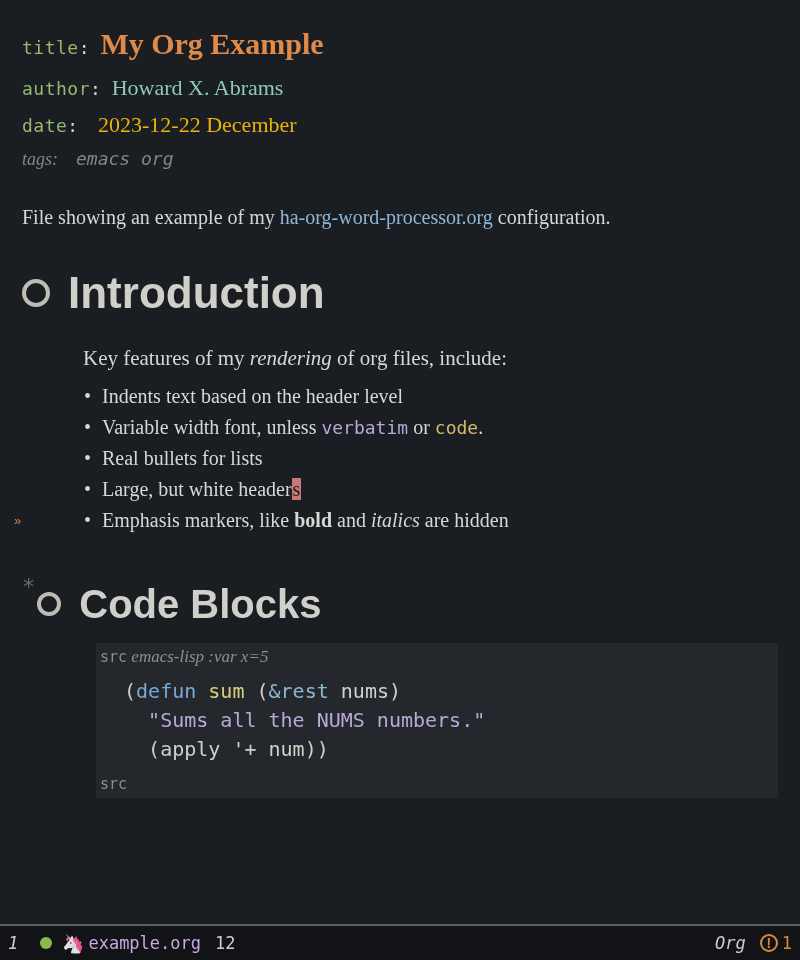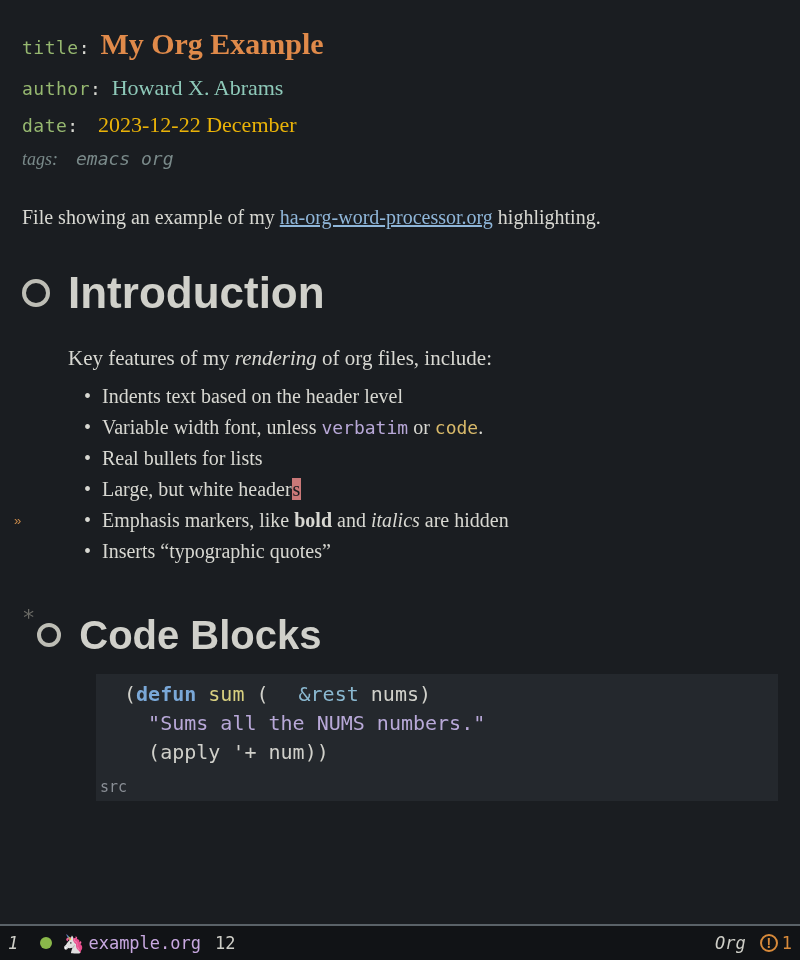"ha-org-word-processor.org" .link { text-decoration: underline -> none }
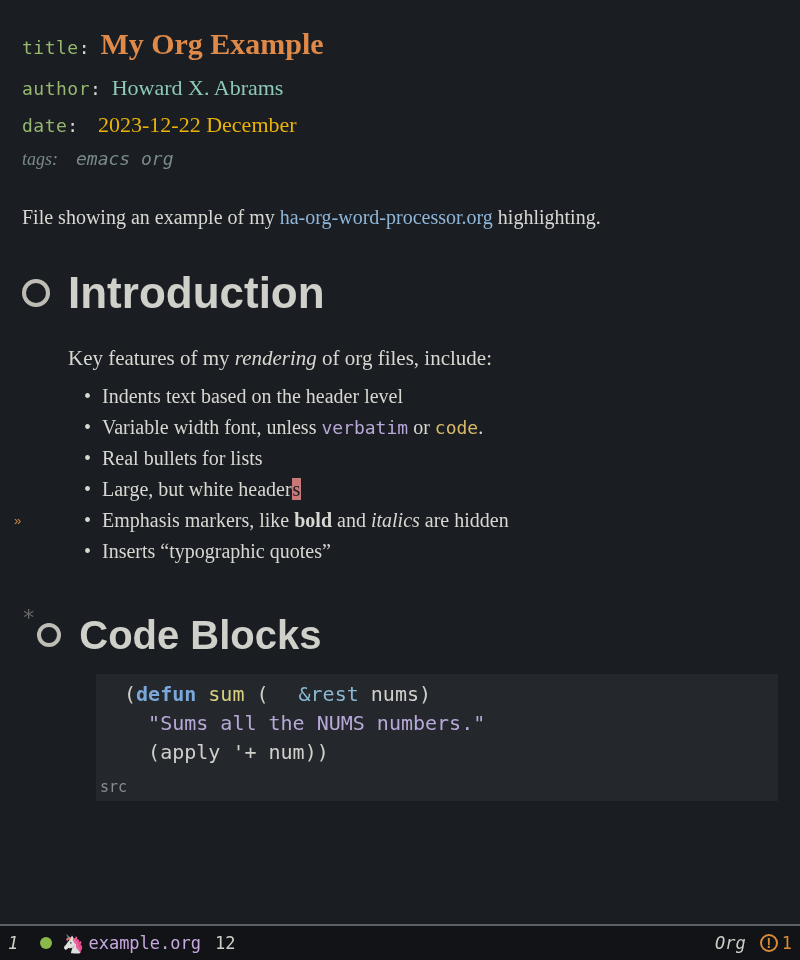"highlighting." span { text: highlighting -> configuration }
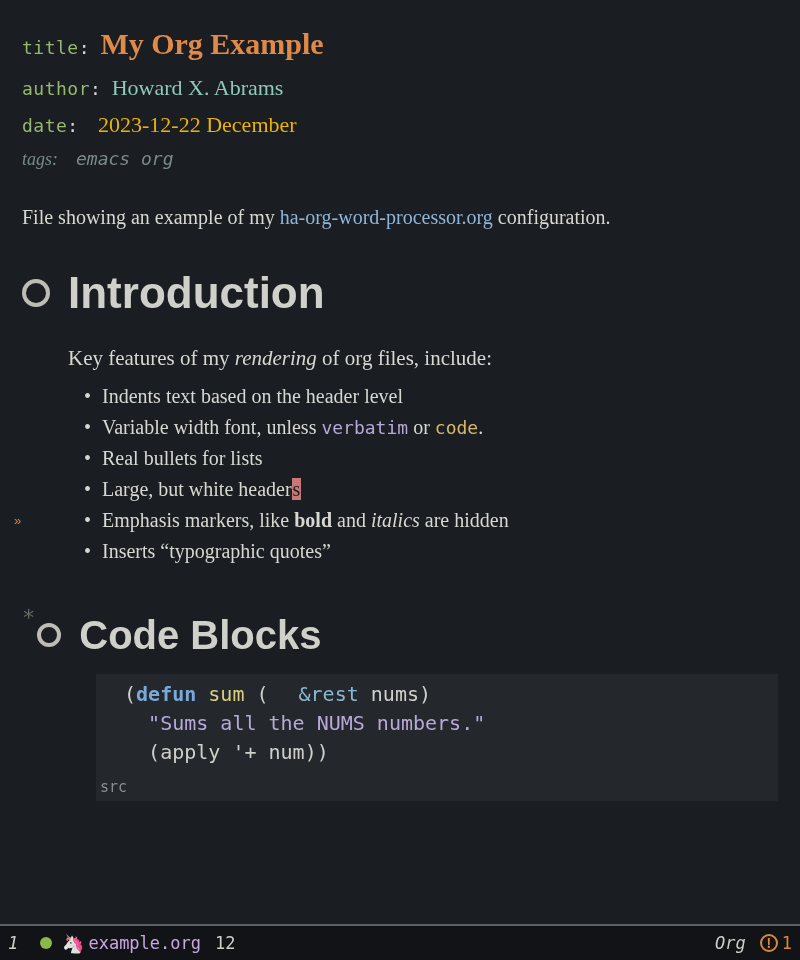"Key features of my rendering" .para { margin-left: none -> 15px }
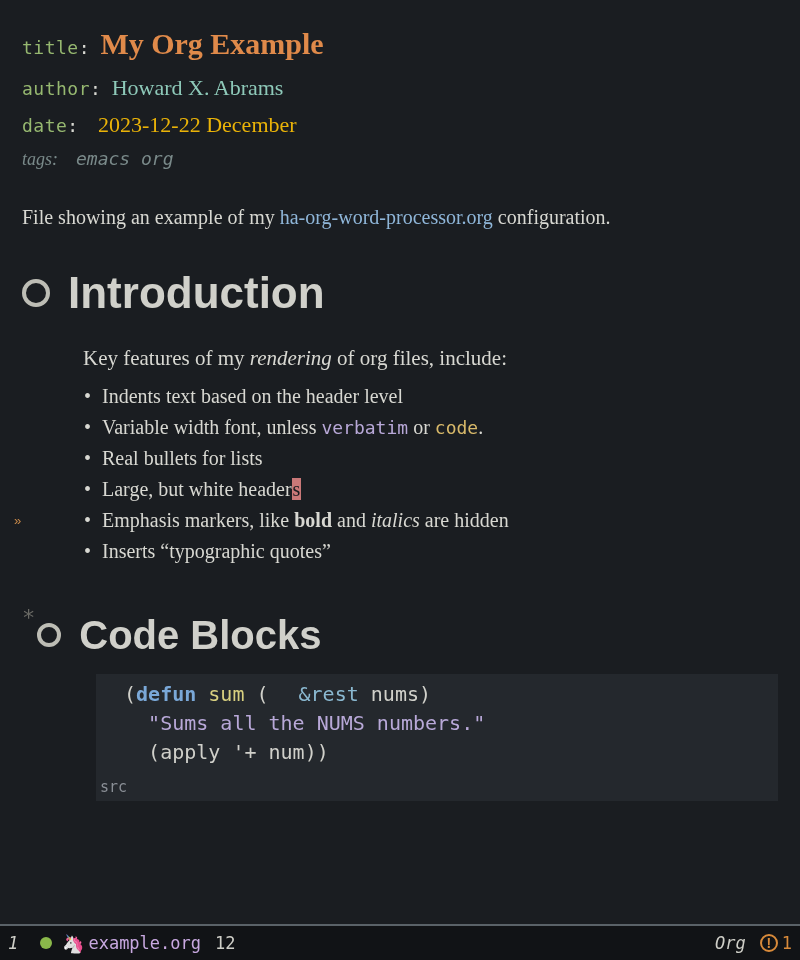"Inserts “typographic quotes”" li { html: <li>Inserts “typographic quotes”</li> -> none }
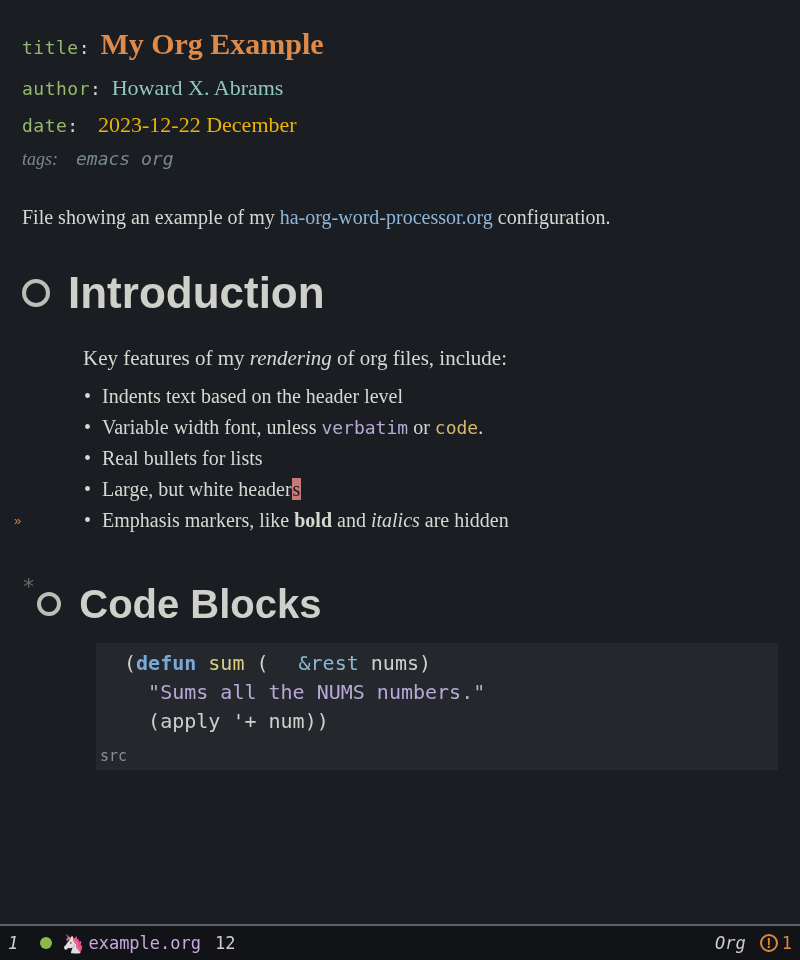"src emacs-lisp :var x=5" div.src-header { html: none -> <div> <span>src</span><span> emacs-lisp :var x=5</span> </div> }
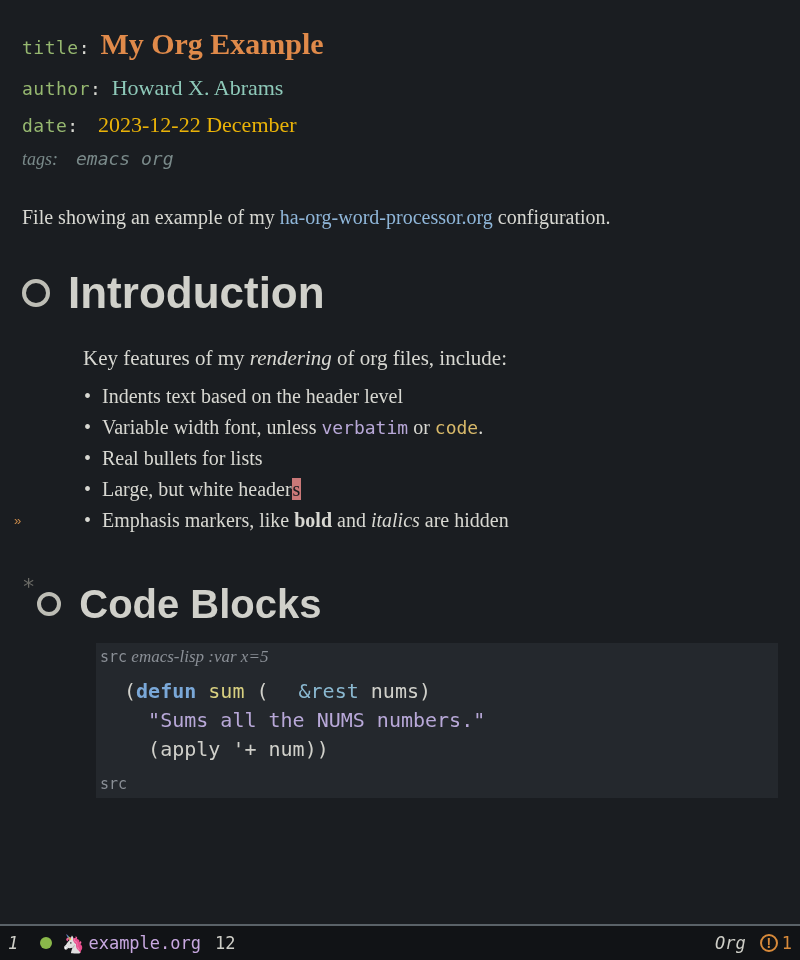"defun" .kw1 { font-weight: 700 -> 400 }
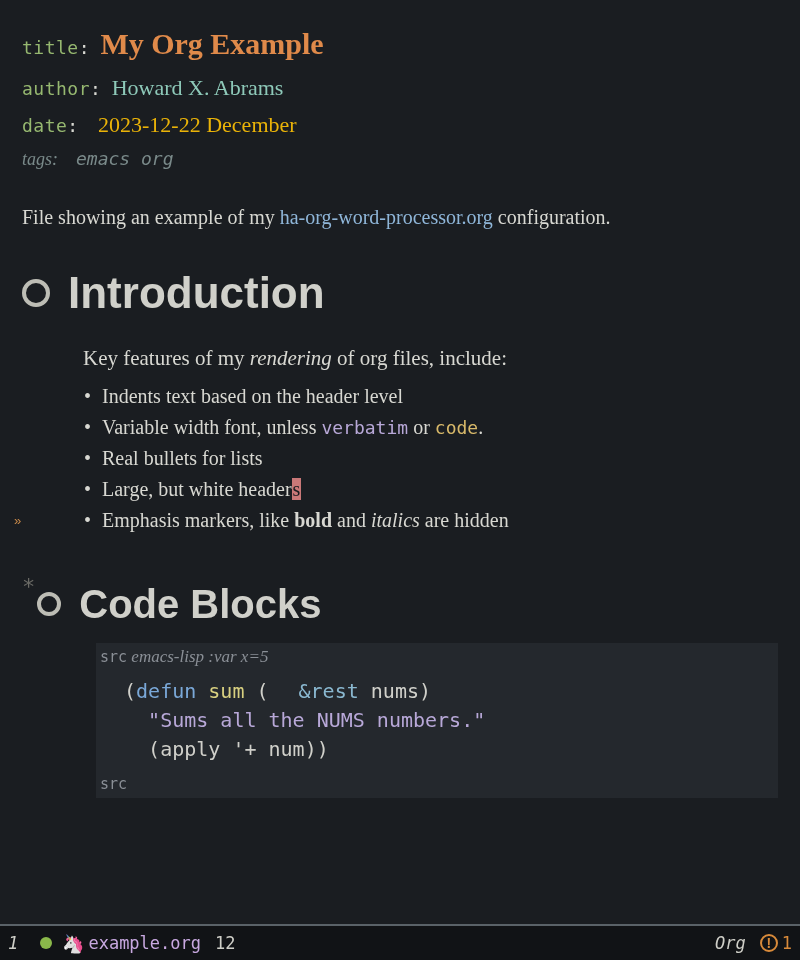"&rest" .amp { margin-left: 30px -> none }
